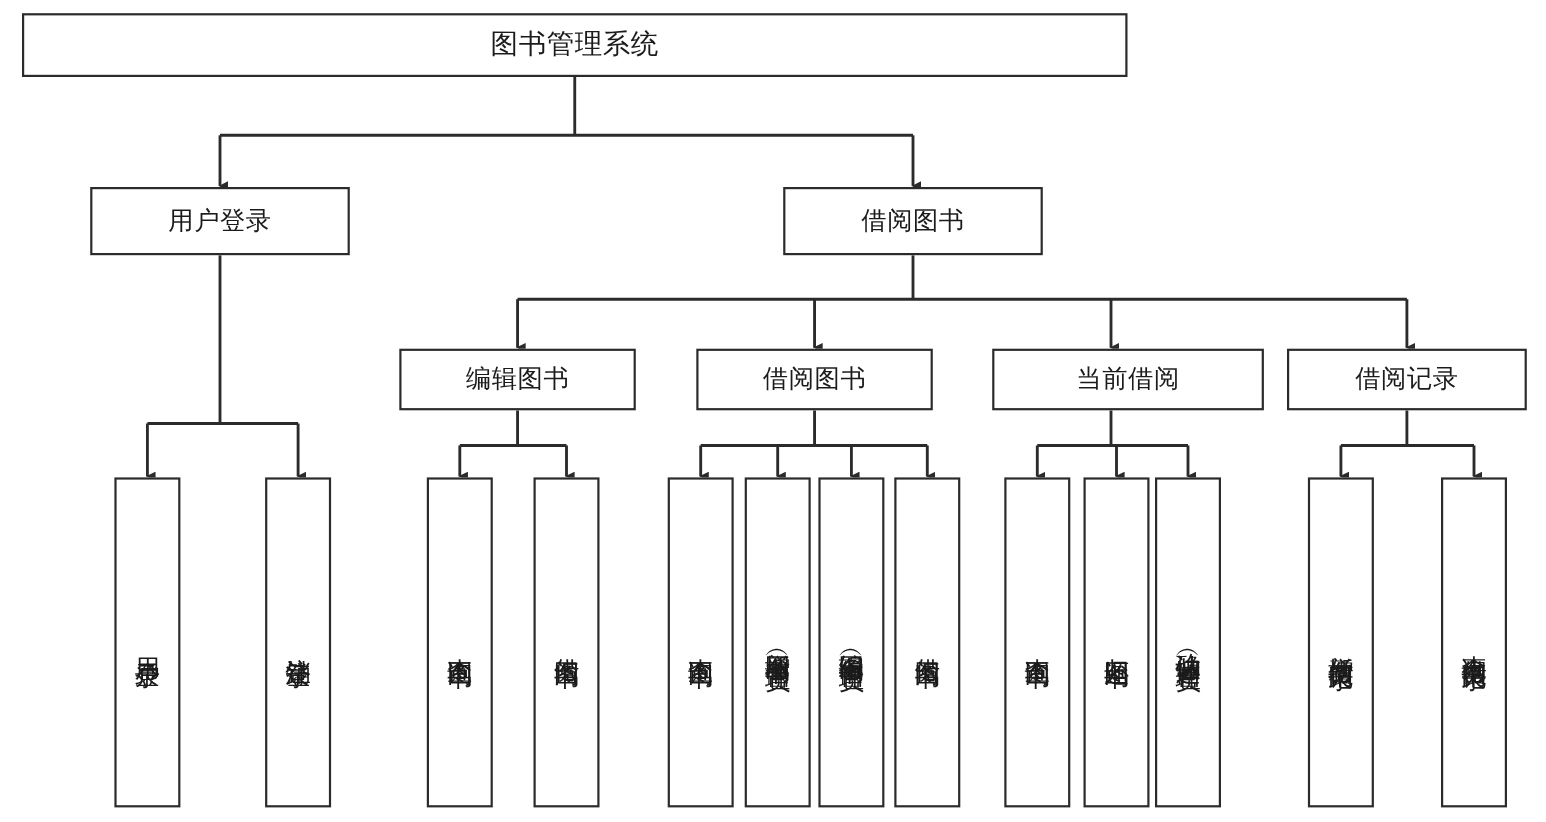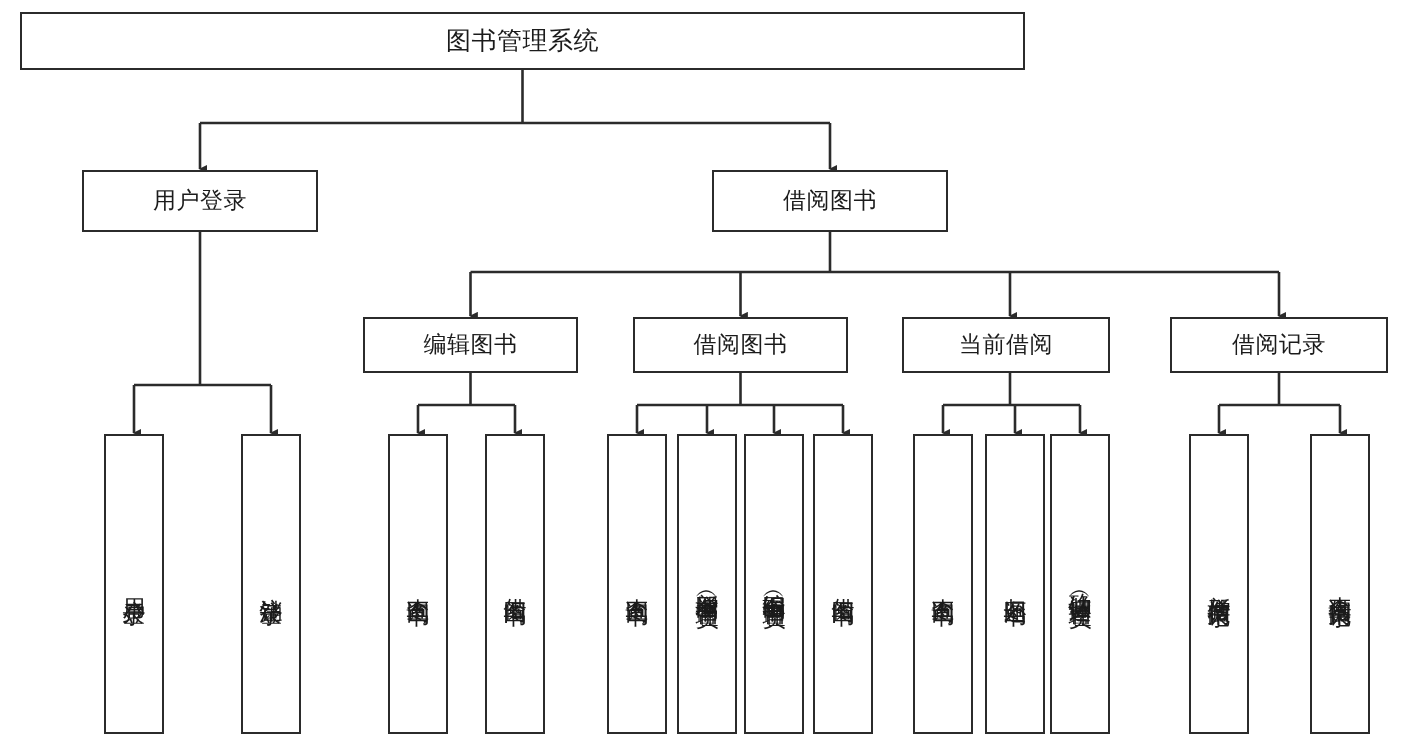"当前借阅" div.node-box { width: 208px -> 247px }
